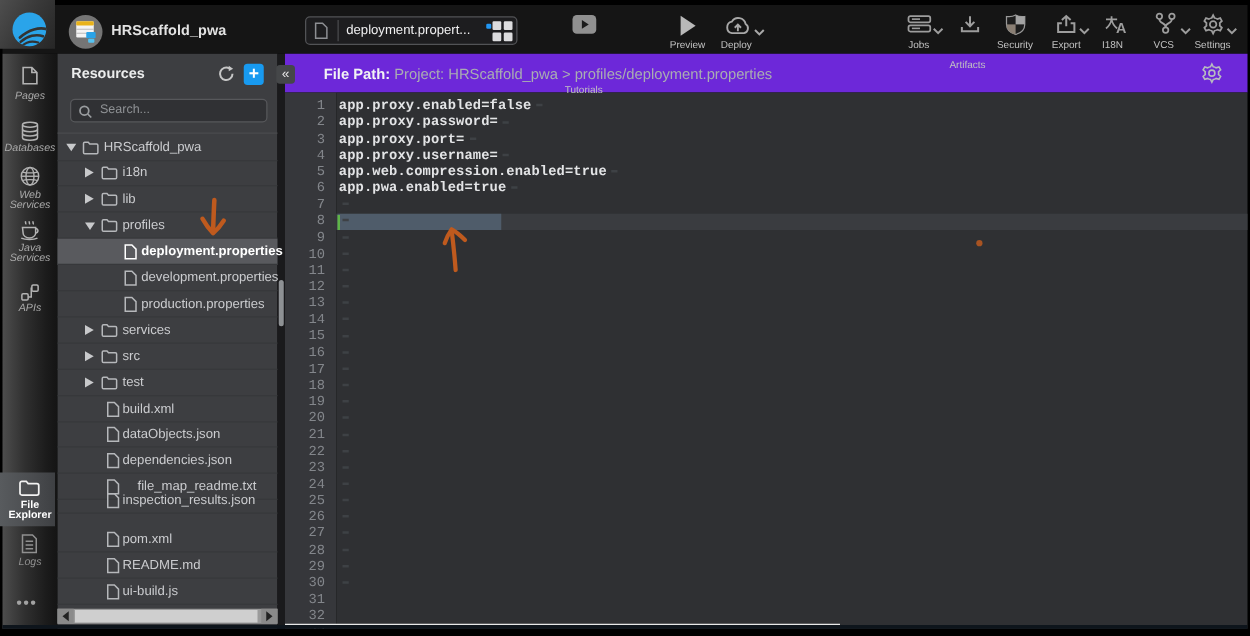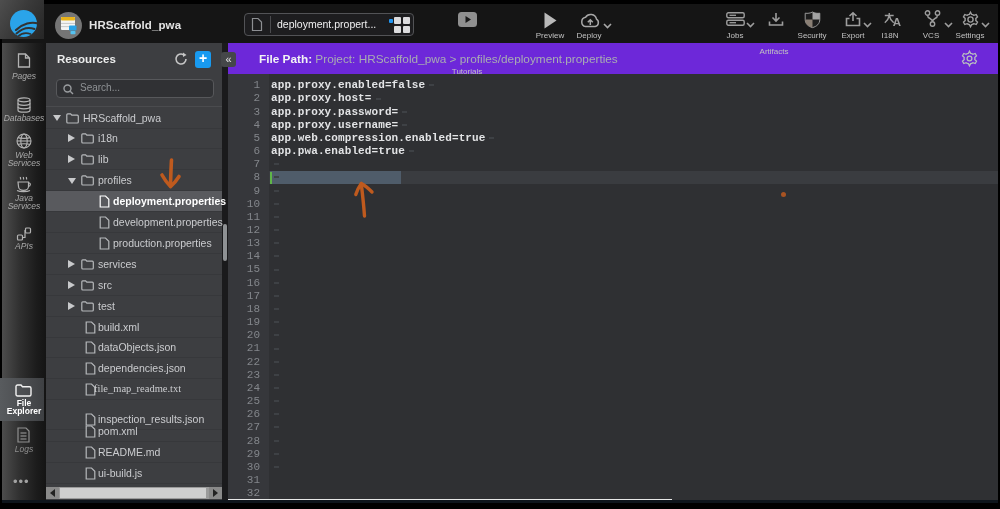"app.proxy.host=" div.cl { html: <div>app.proxy.host=<span></span></div> -> none }
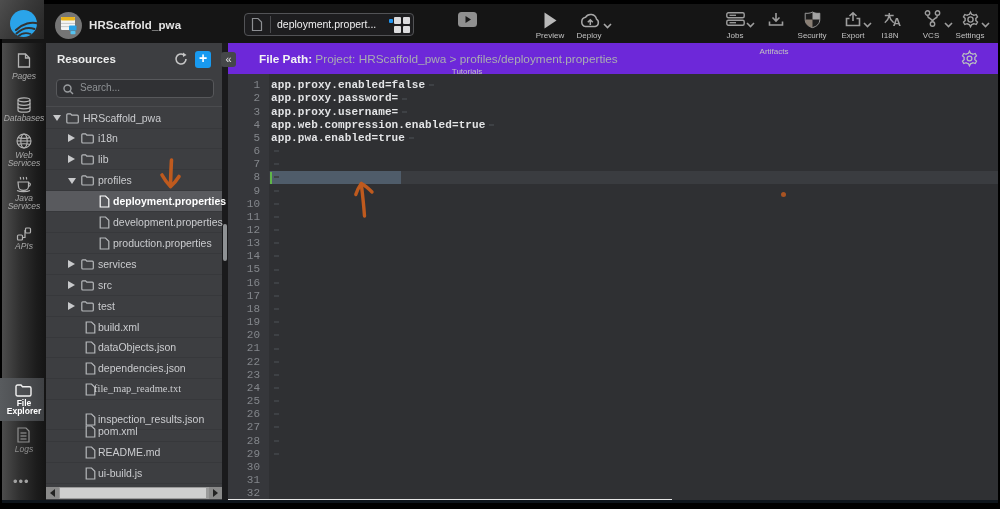"app.proxy.port=" div.cl { html: none -> <div>app.proxy.port=<span></span></div> }
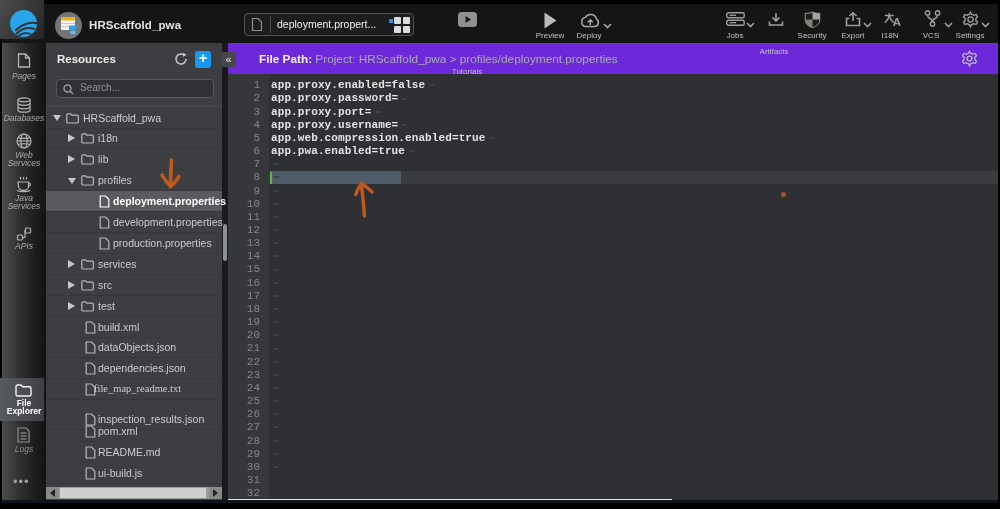"file_map_readme.txt" span.nm { font-family: Liberation Serif, serif -> none; left: 48px -> 64px }
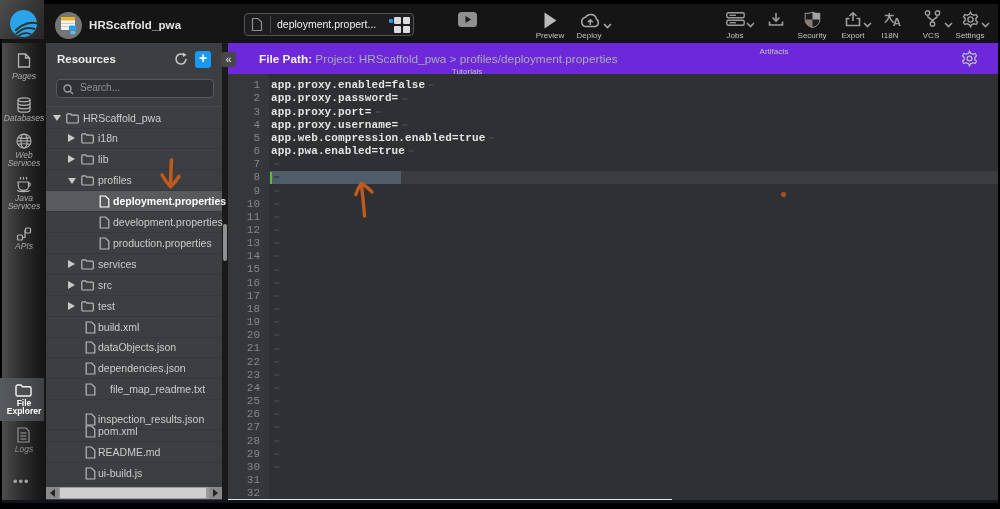"inspection_results.json" div.trow { top: 366px -> 347px }
